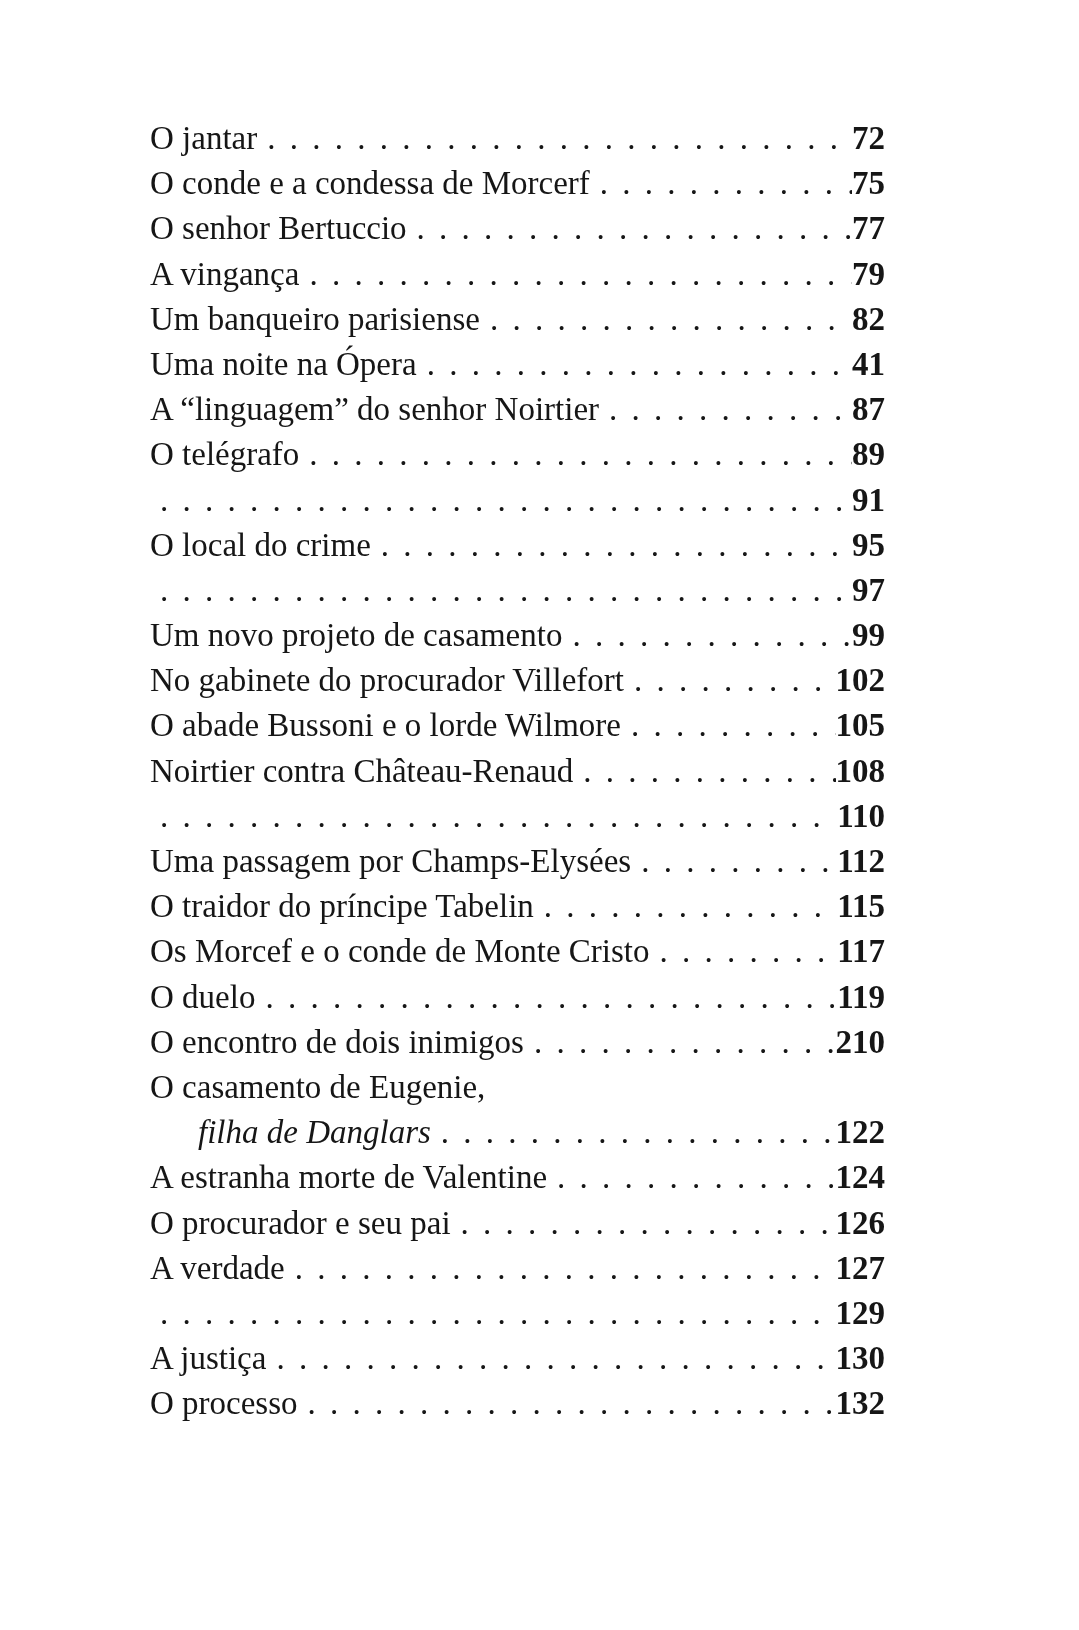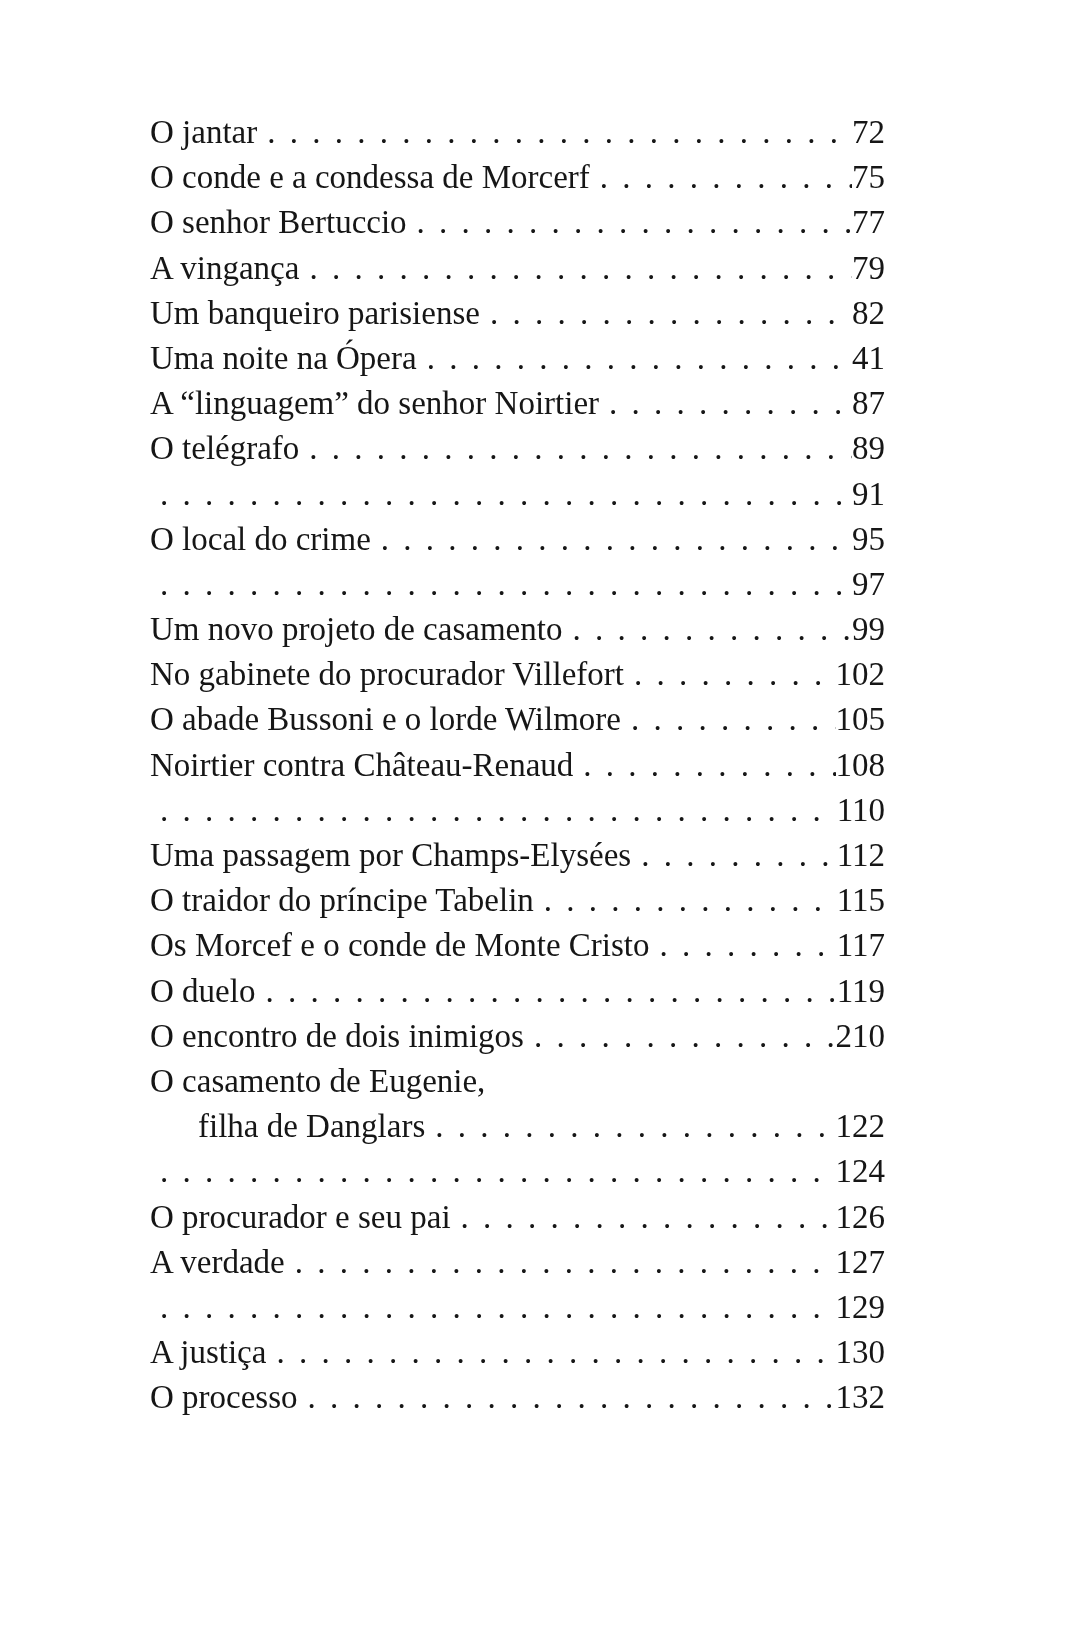"O jantar" .toc { top: 110px -> 116px }
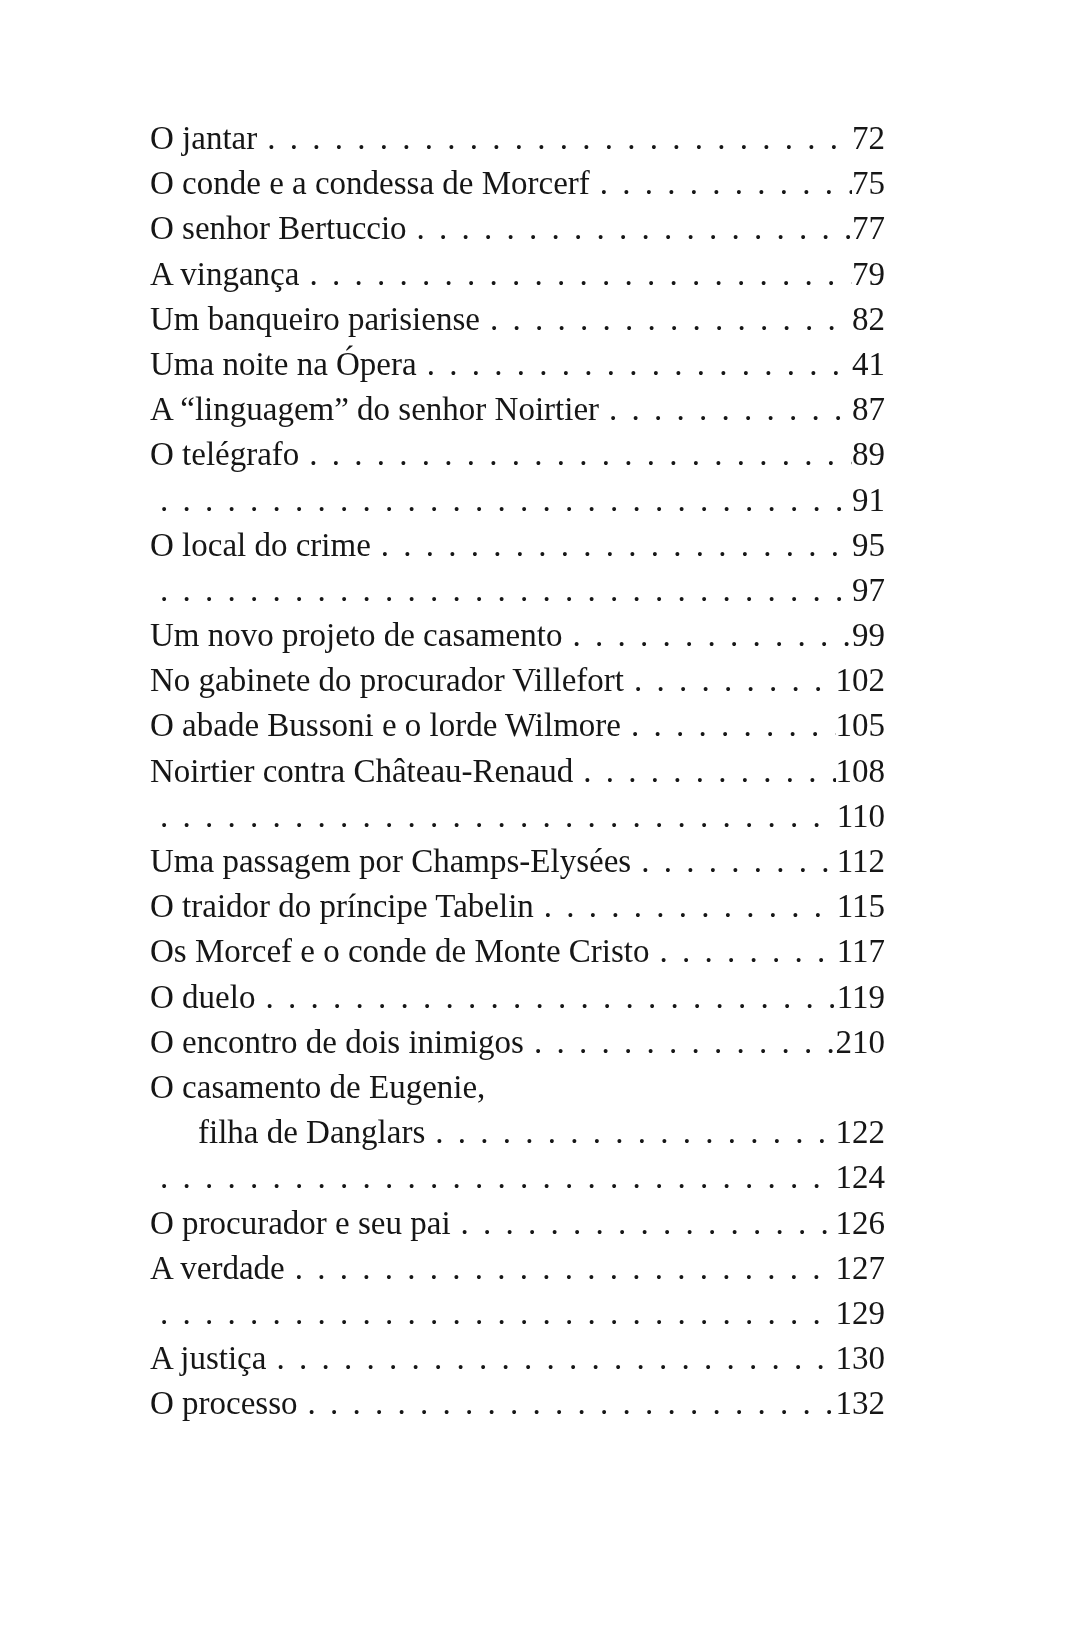"72" .page-num { font-weight: none -> bold }
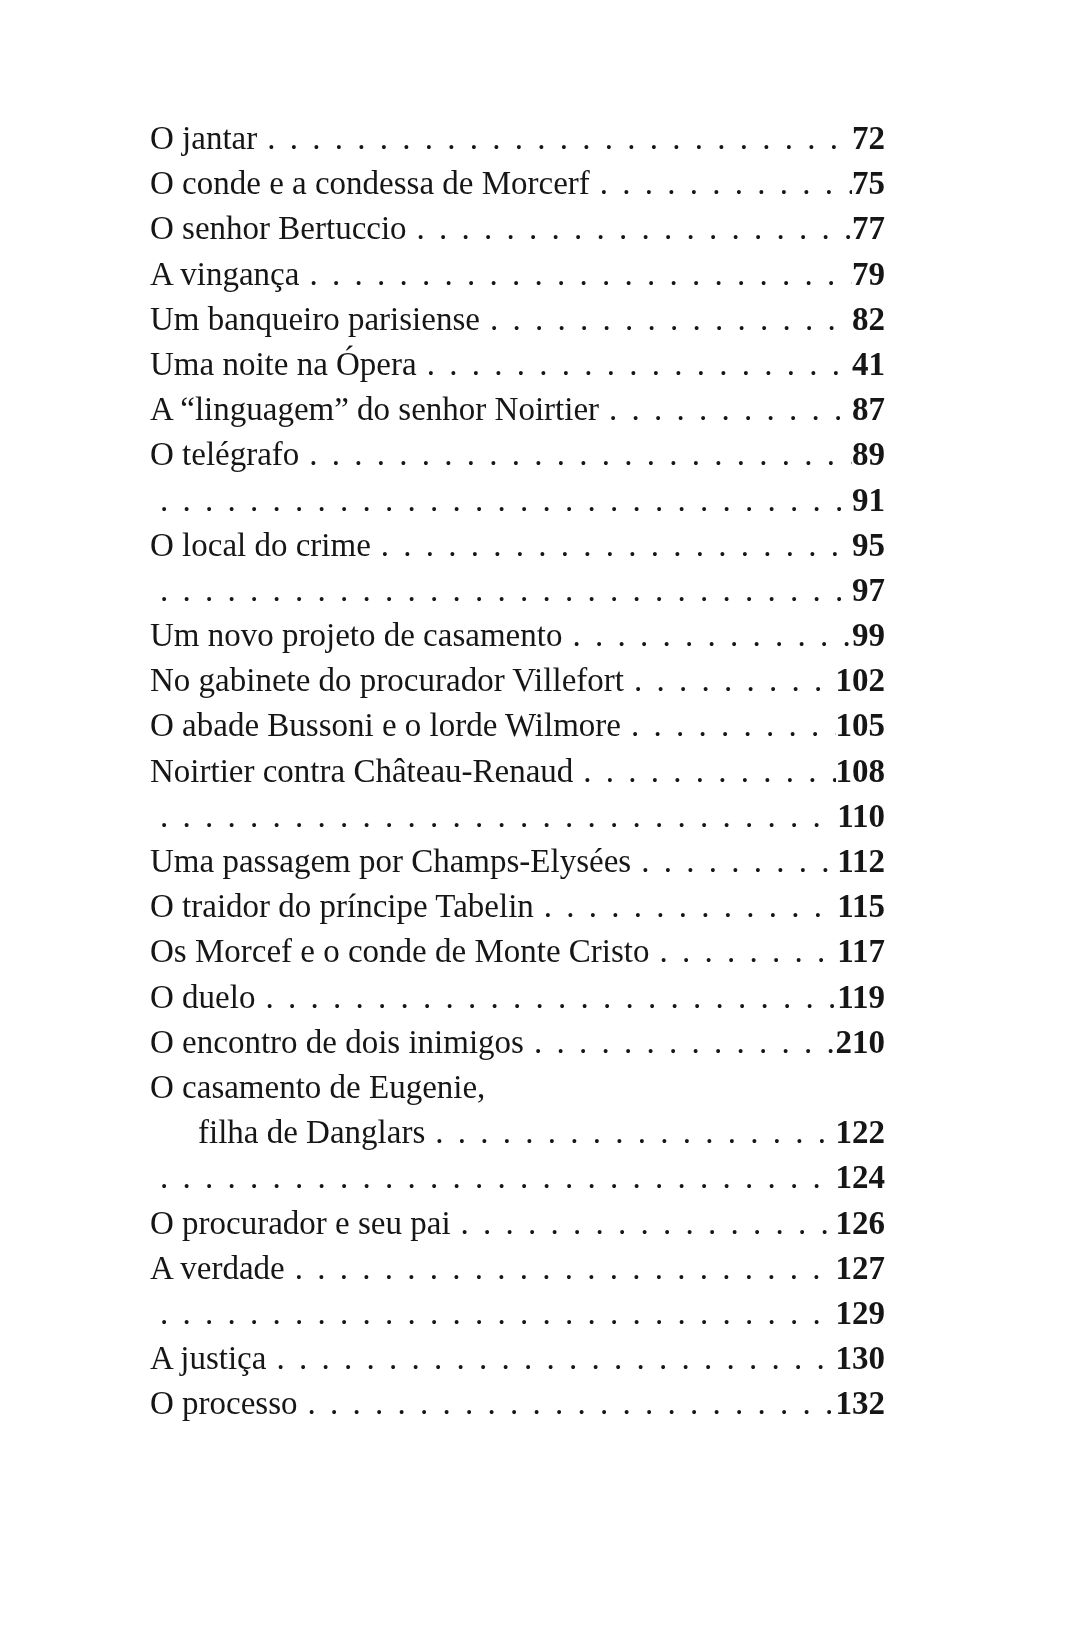"filha de Danglars" .row.continuation .title { font-style: none -> italic }
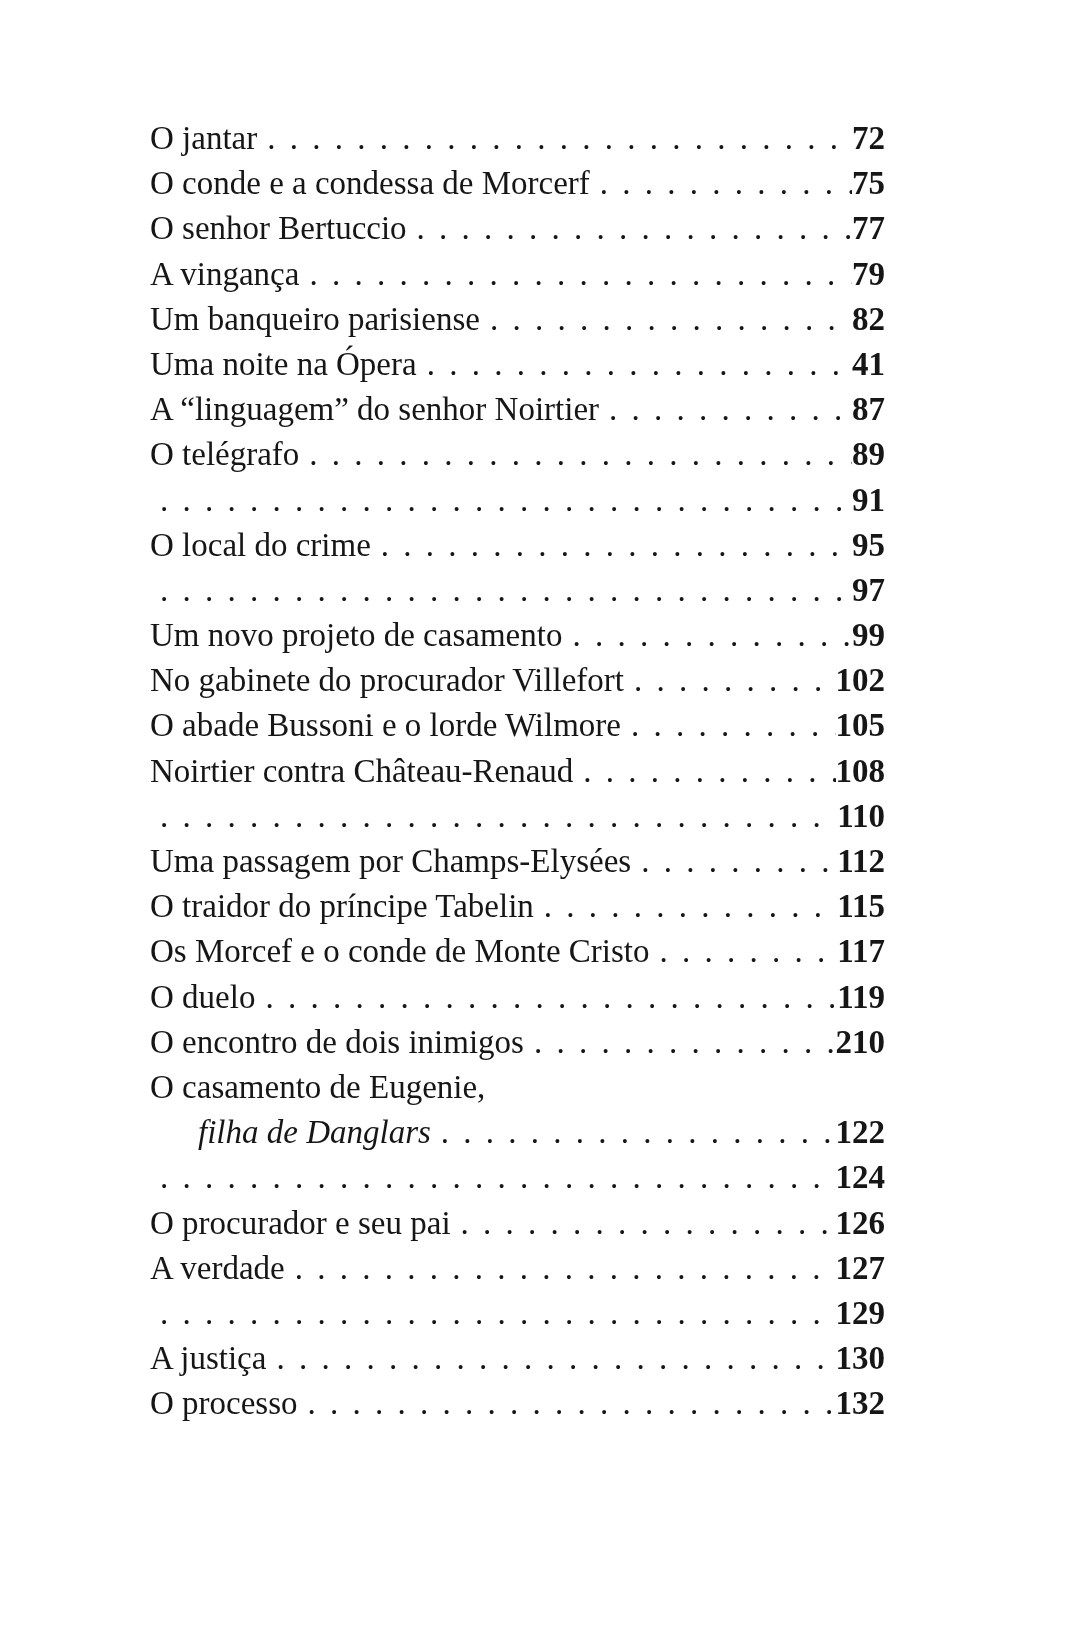"A estranha morte de Valentine" span.title { html: none -> <span>A estranha morte de Valentine</span> }
